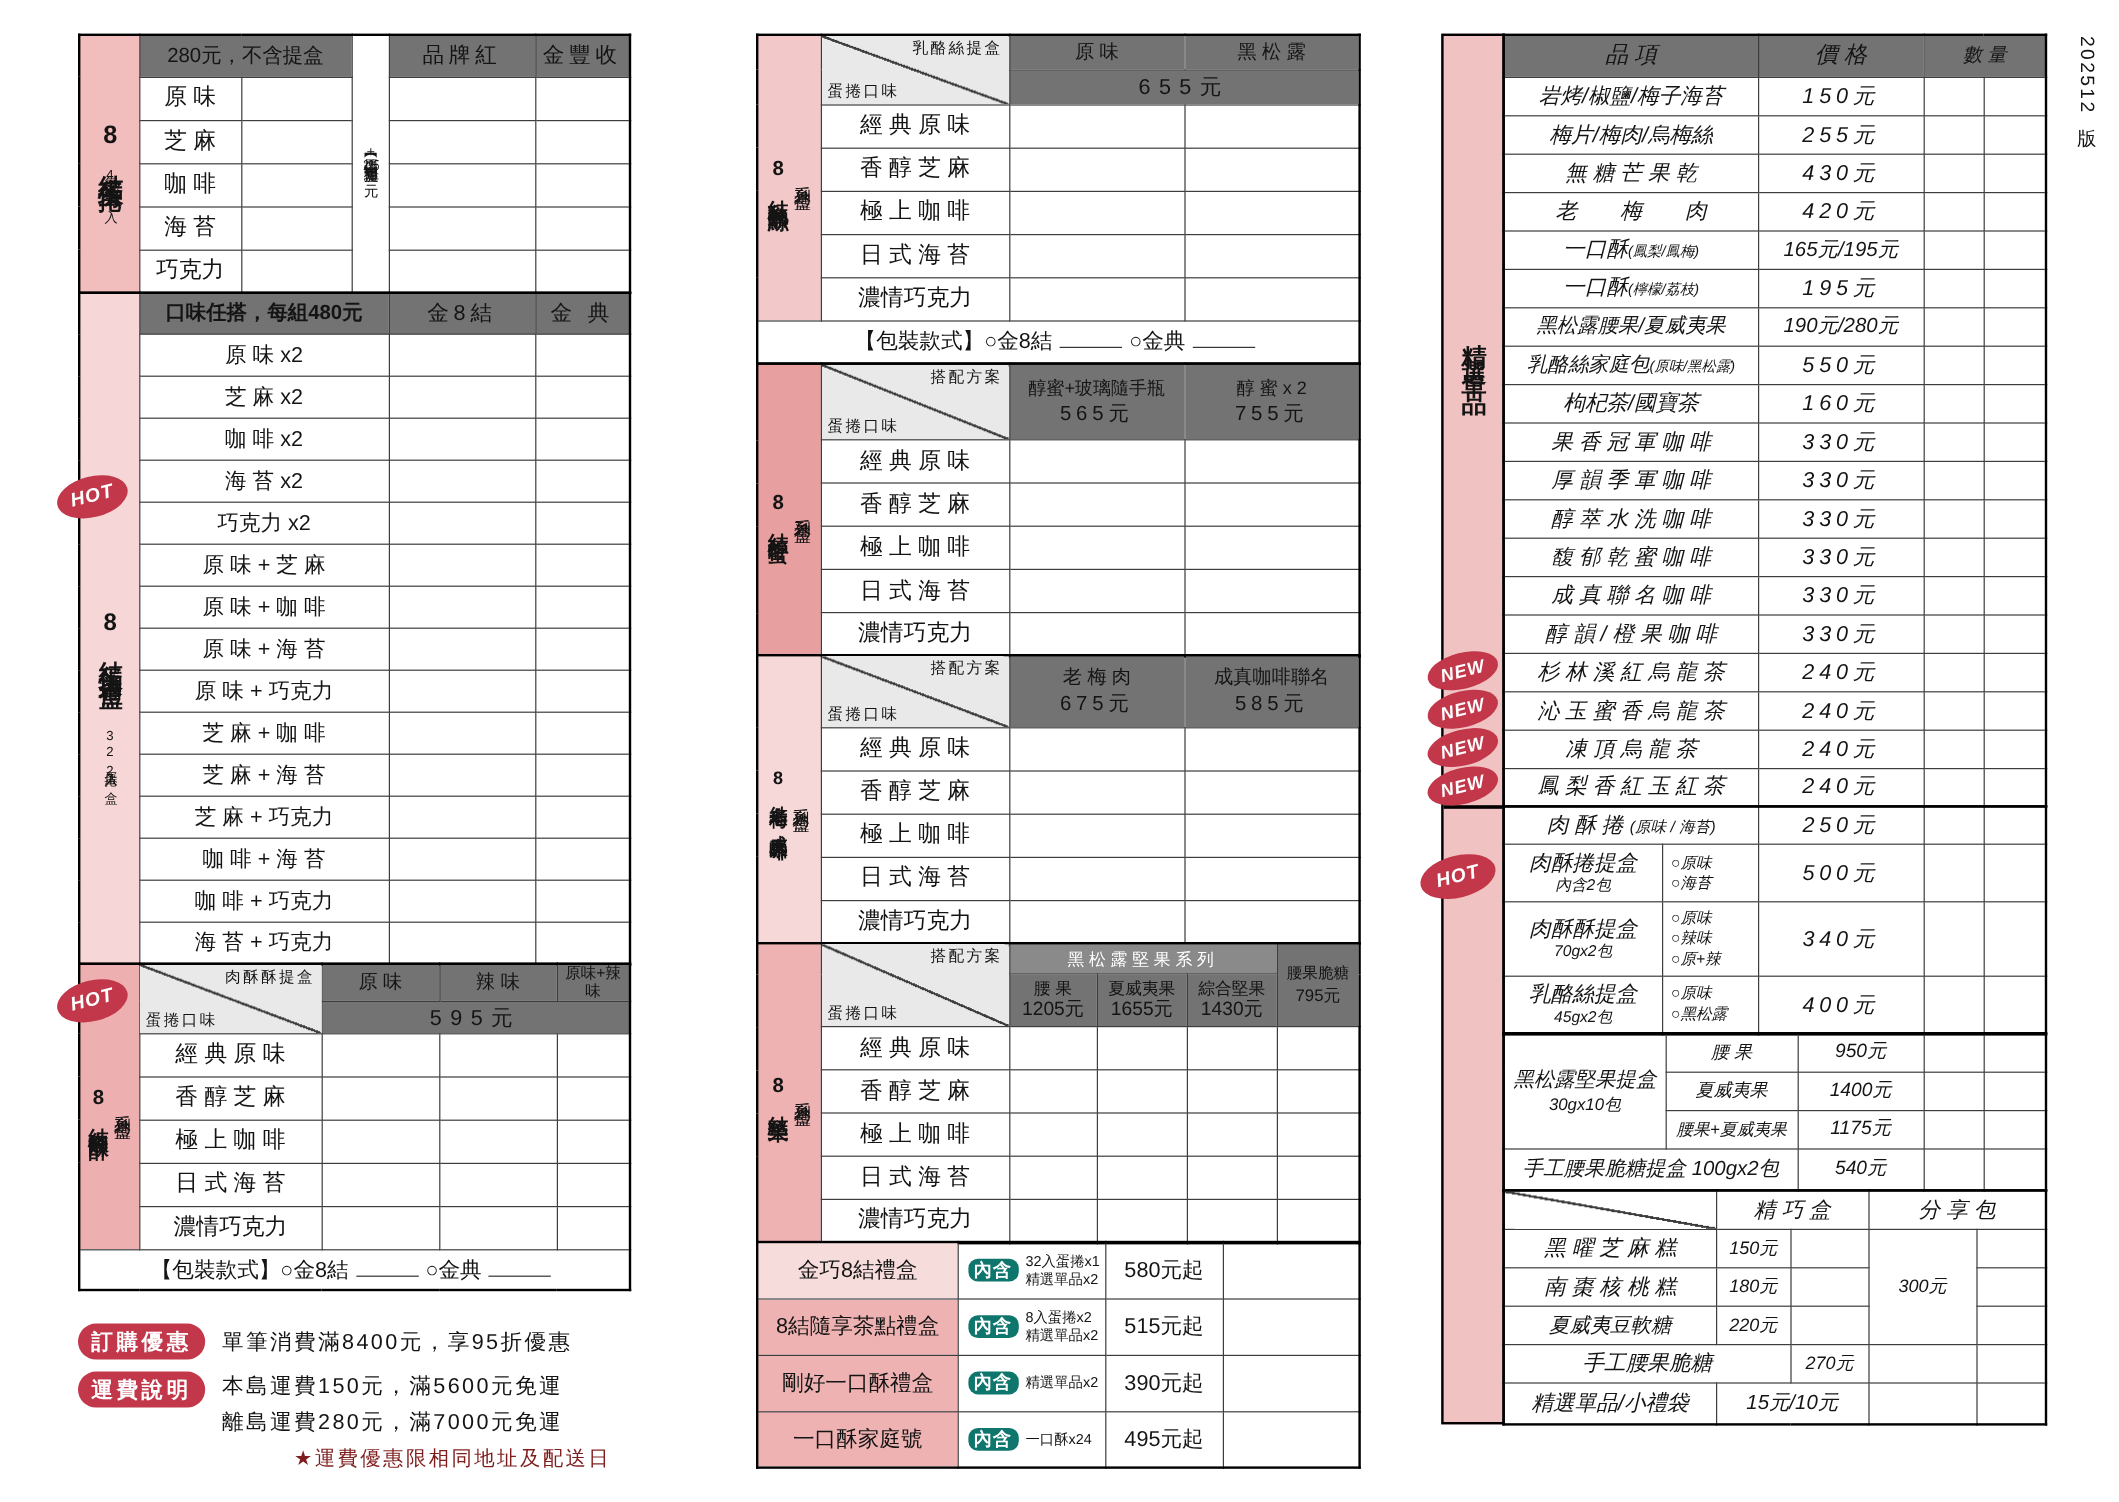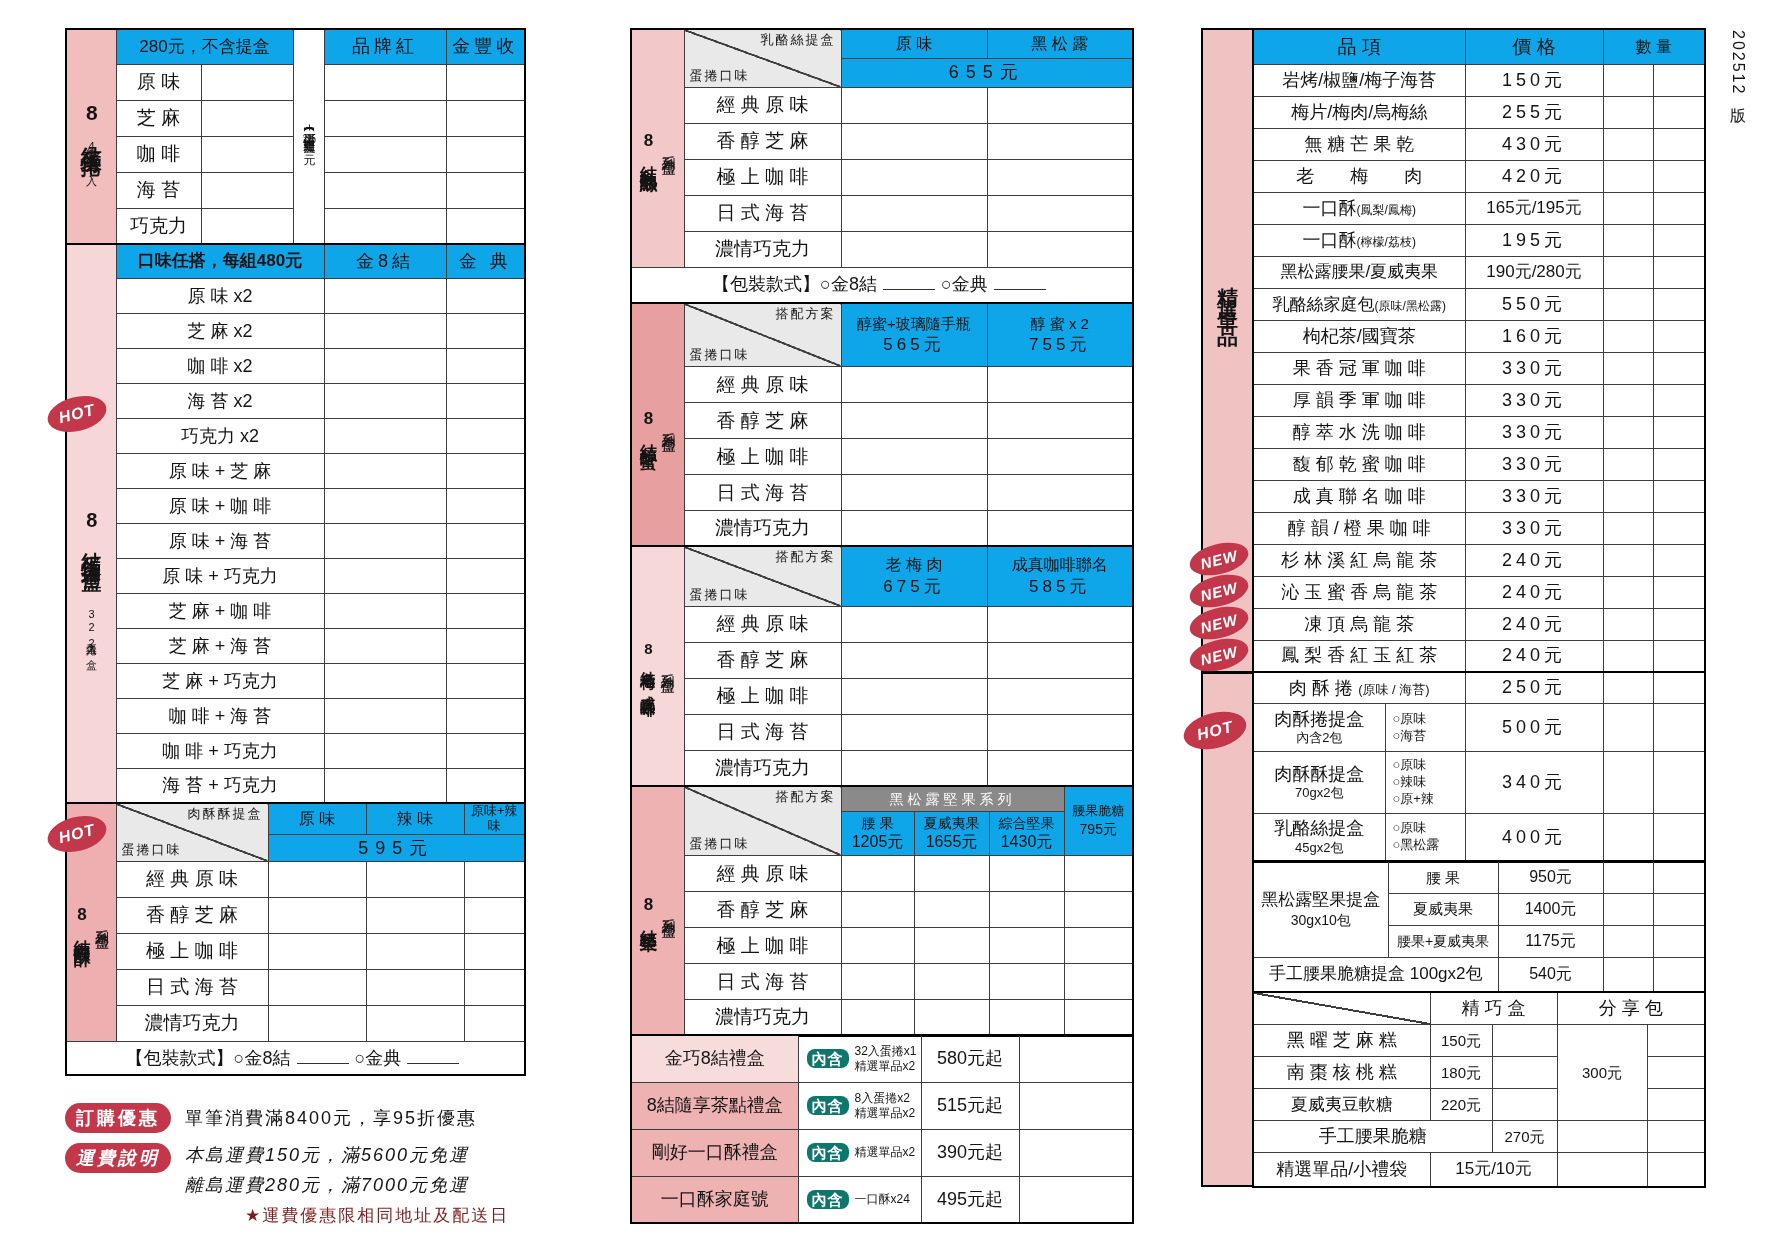"280元，不含提盒" .hd { background: #0ea5e9 -> #737373 }
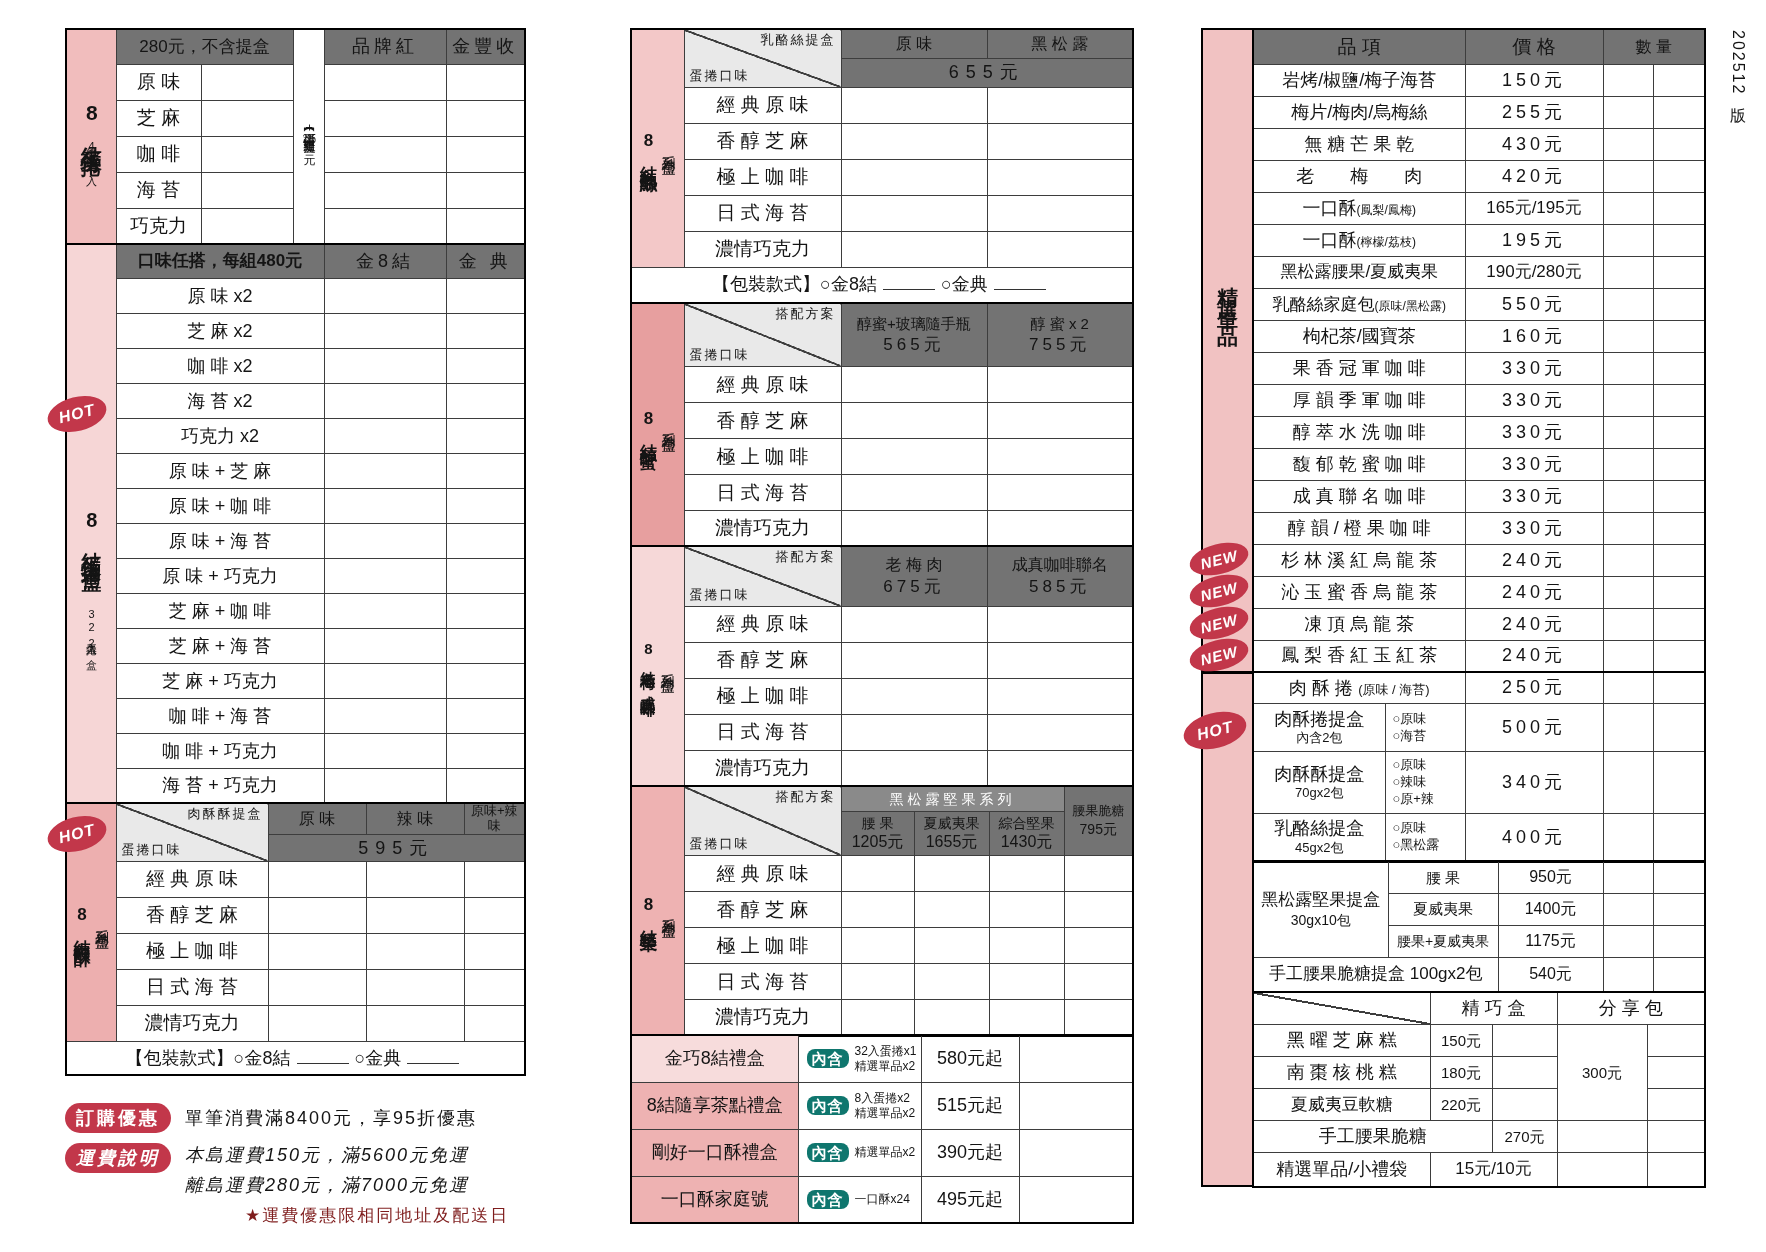"品 項" div.abs { font-style: none -> italic }
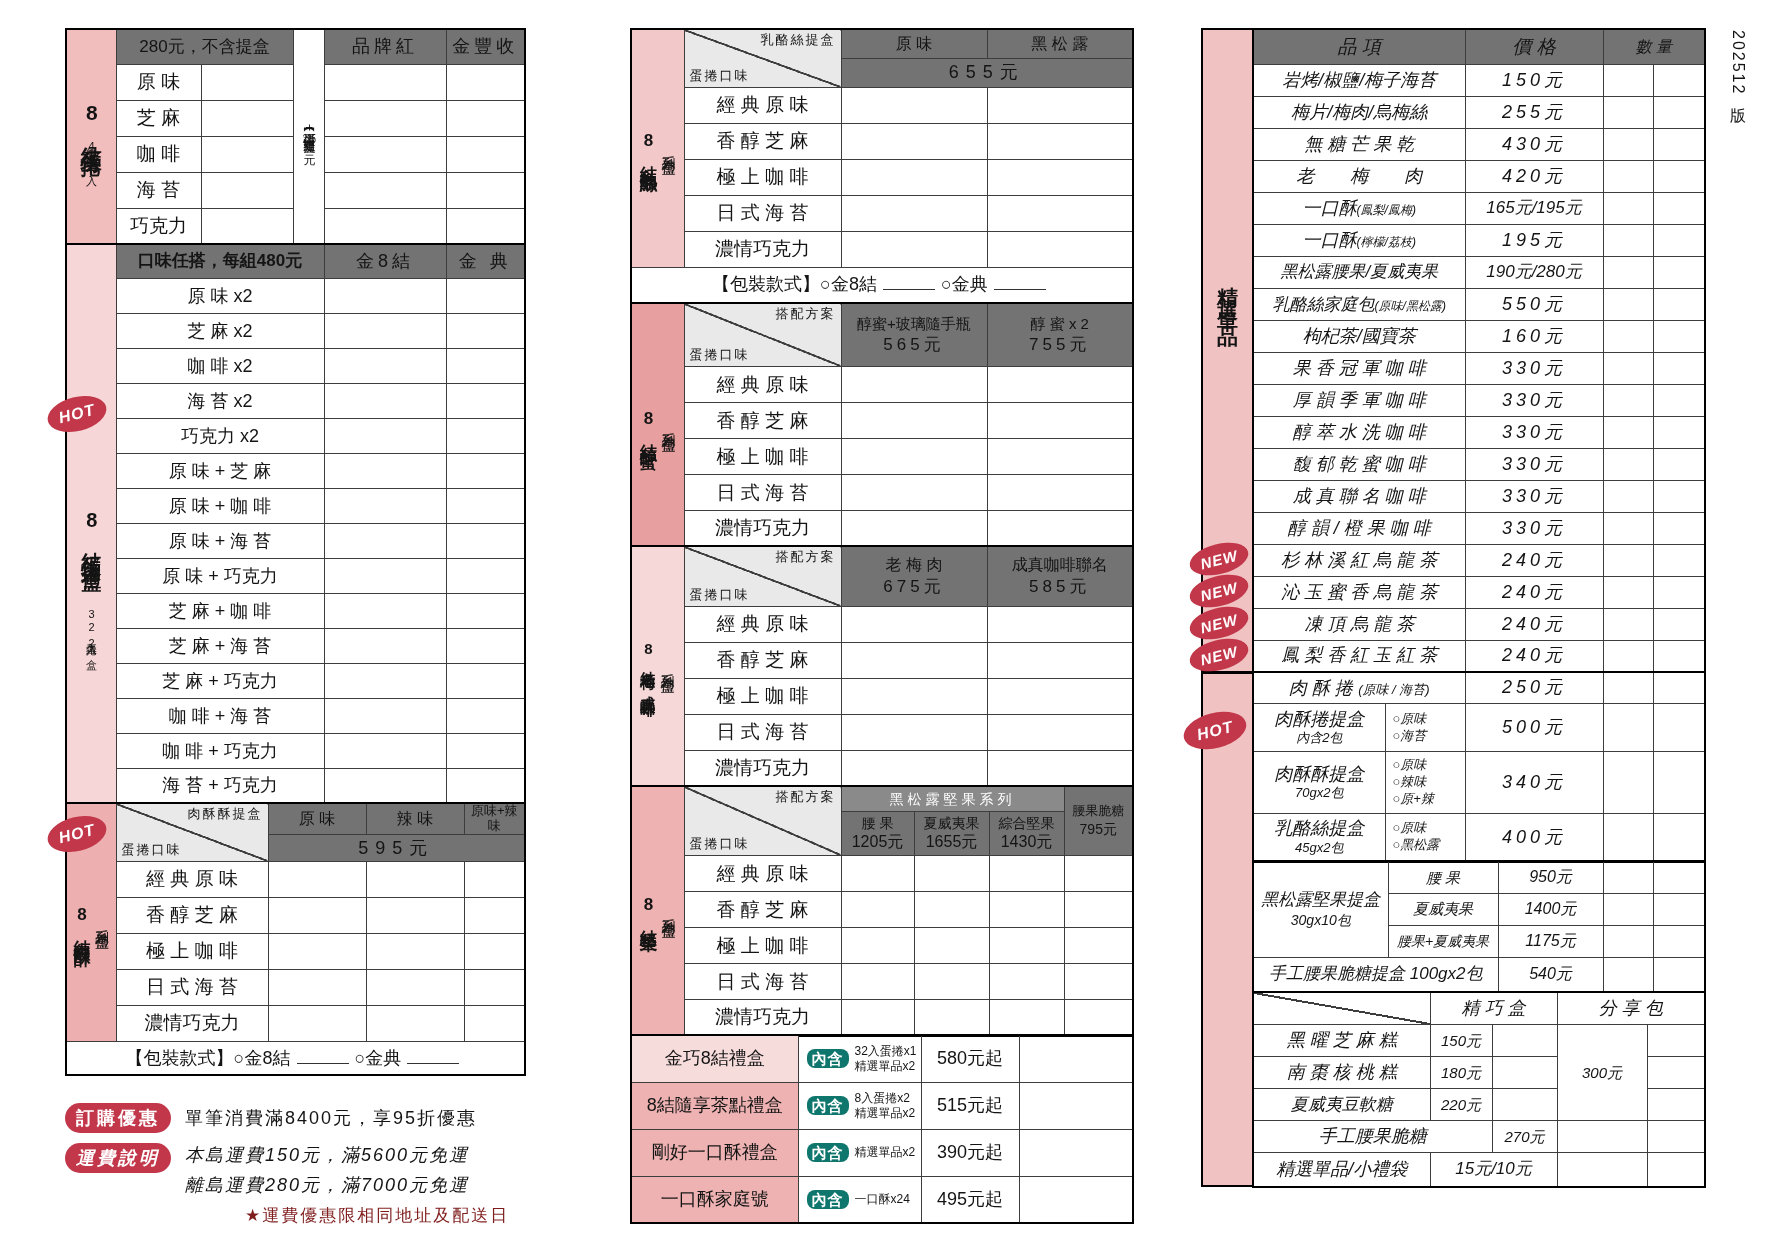"運費說明" div.abs { font-style: italic -> none }
